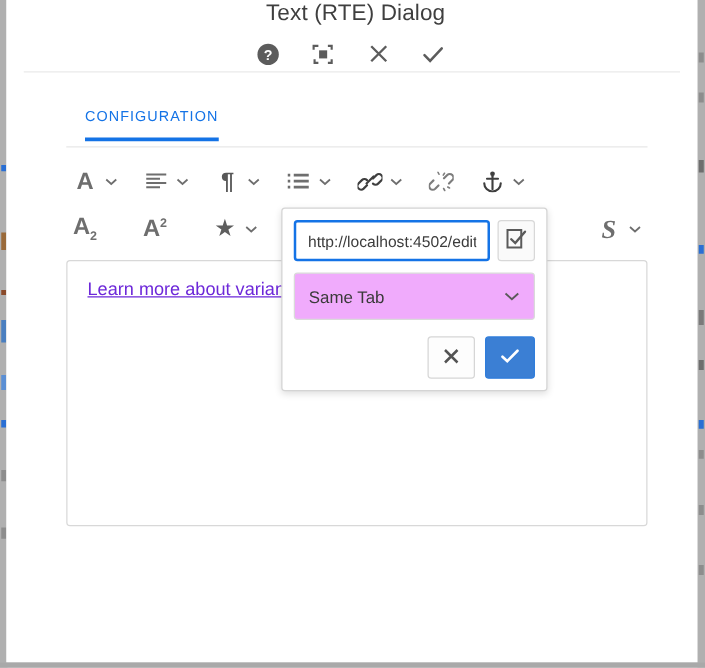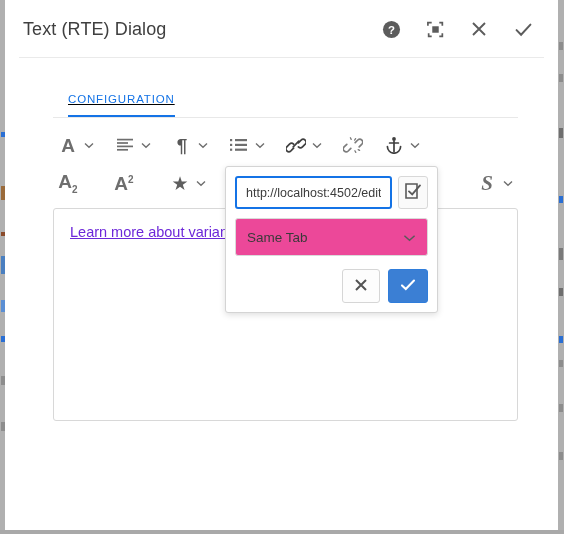"Text (RTE) Dialog" #dialog-header { flex-direction: none -> column }
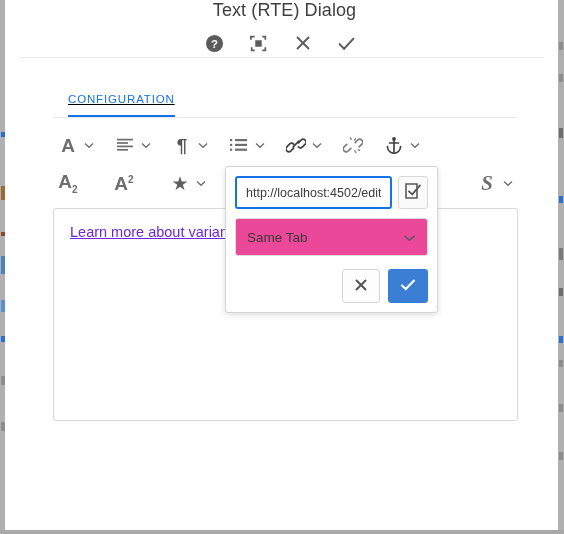"CONFIGURATION" #tabs { align-items: flex-end -> center; text-decoration: underline -> none }
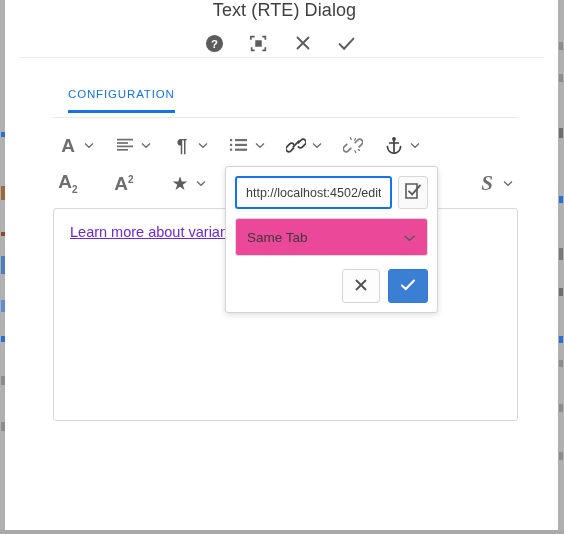"Same Tab" #link-target-select { background: #ec4899 -> #f0abfc }
